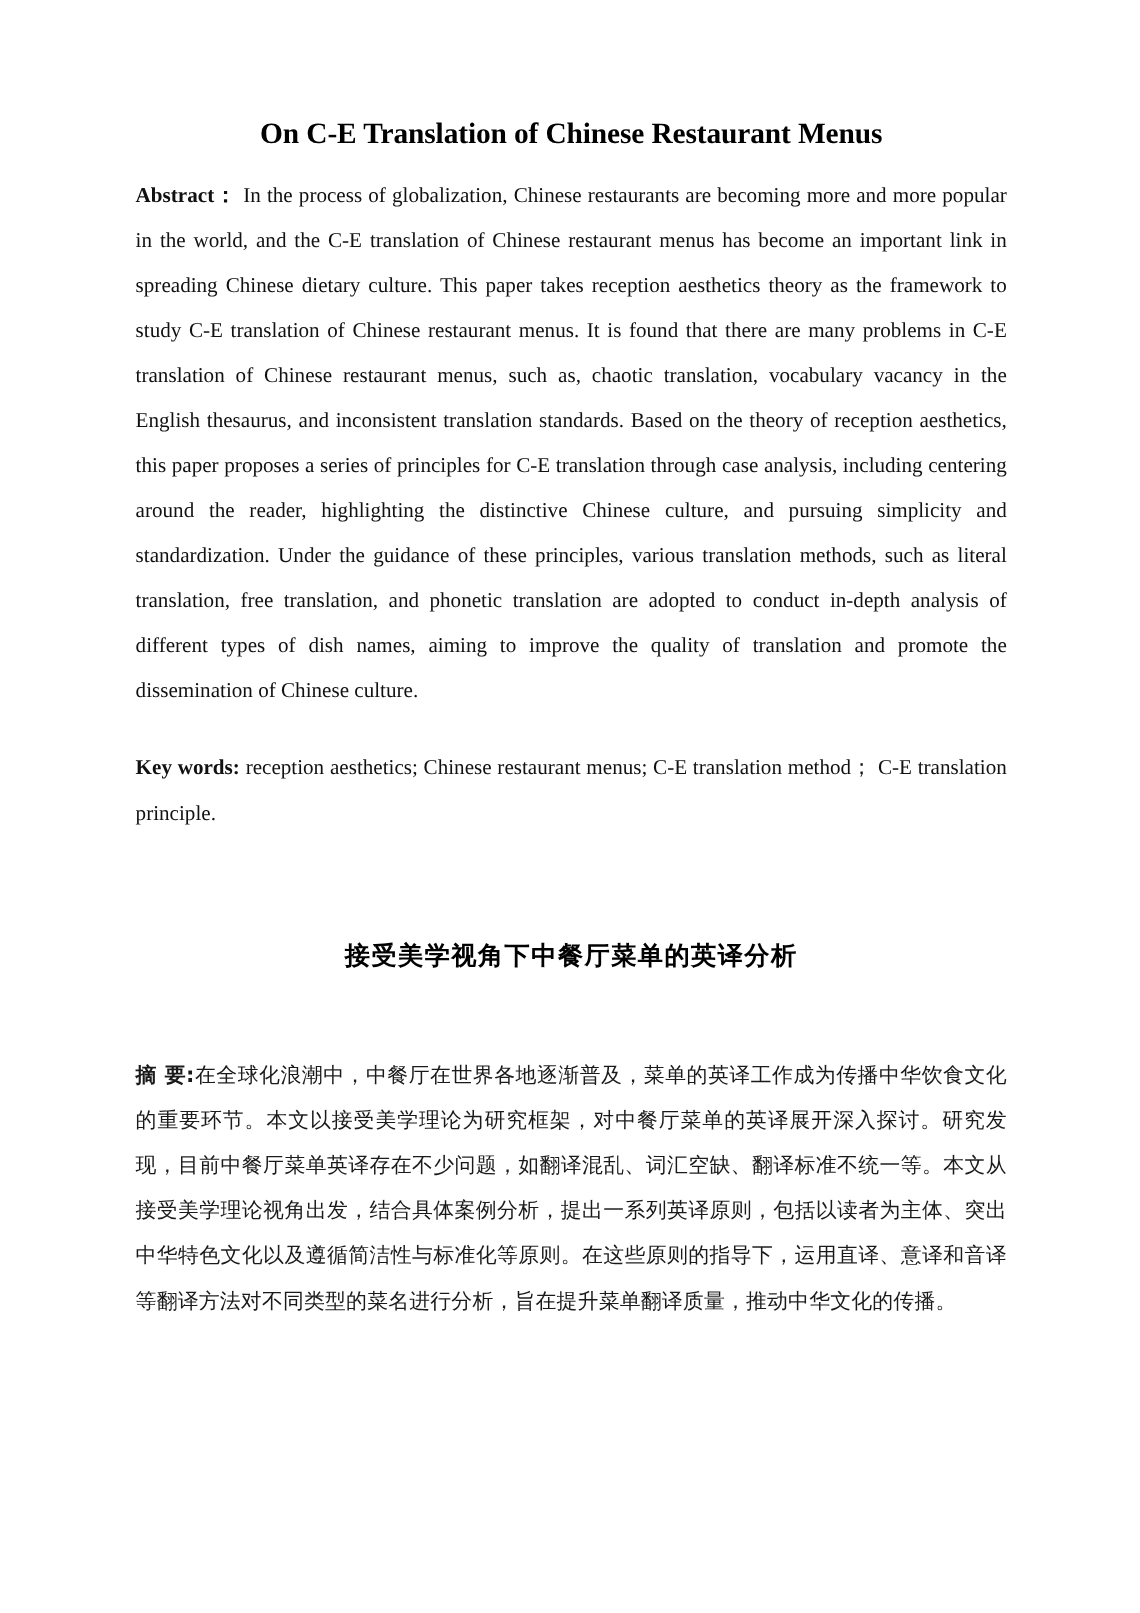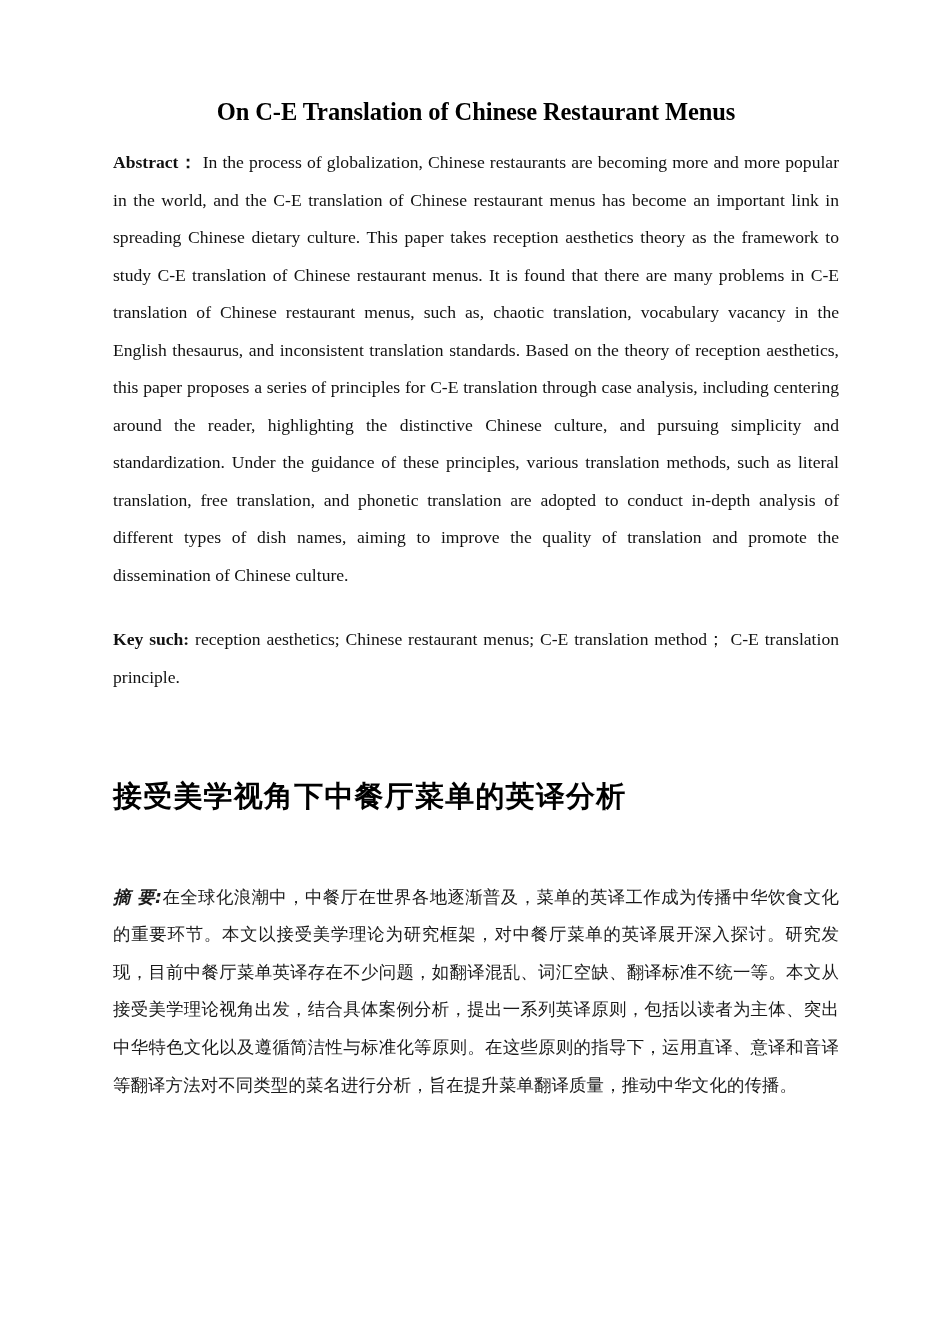"Key such:" span.keywords-label { text: such -> words }
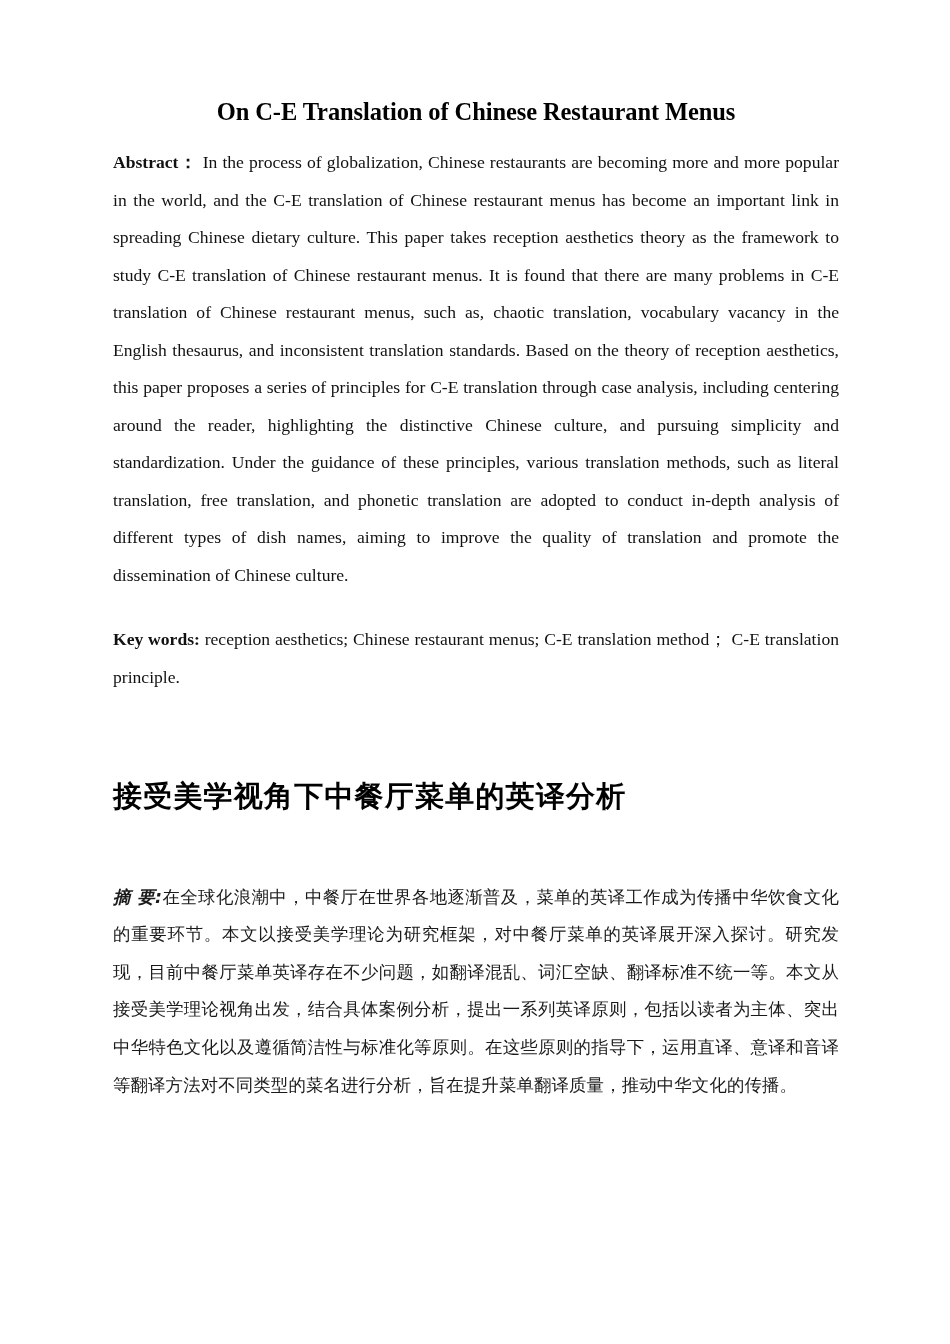"接受美学视角下中餐厅菜单的英译分析" .cn-title { font-size: 29px -> 21px; margin: 0 -> 16px; text-align: none -> center }
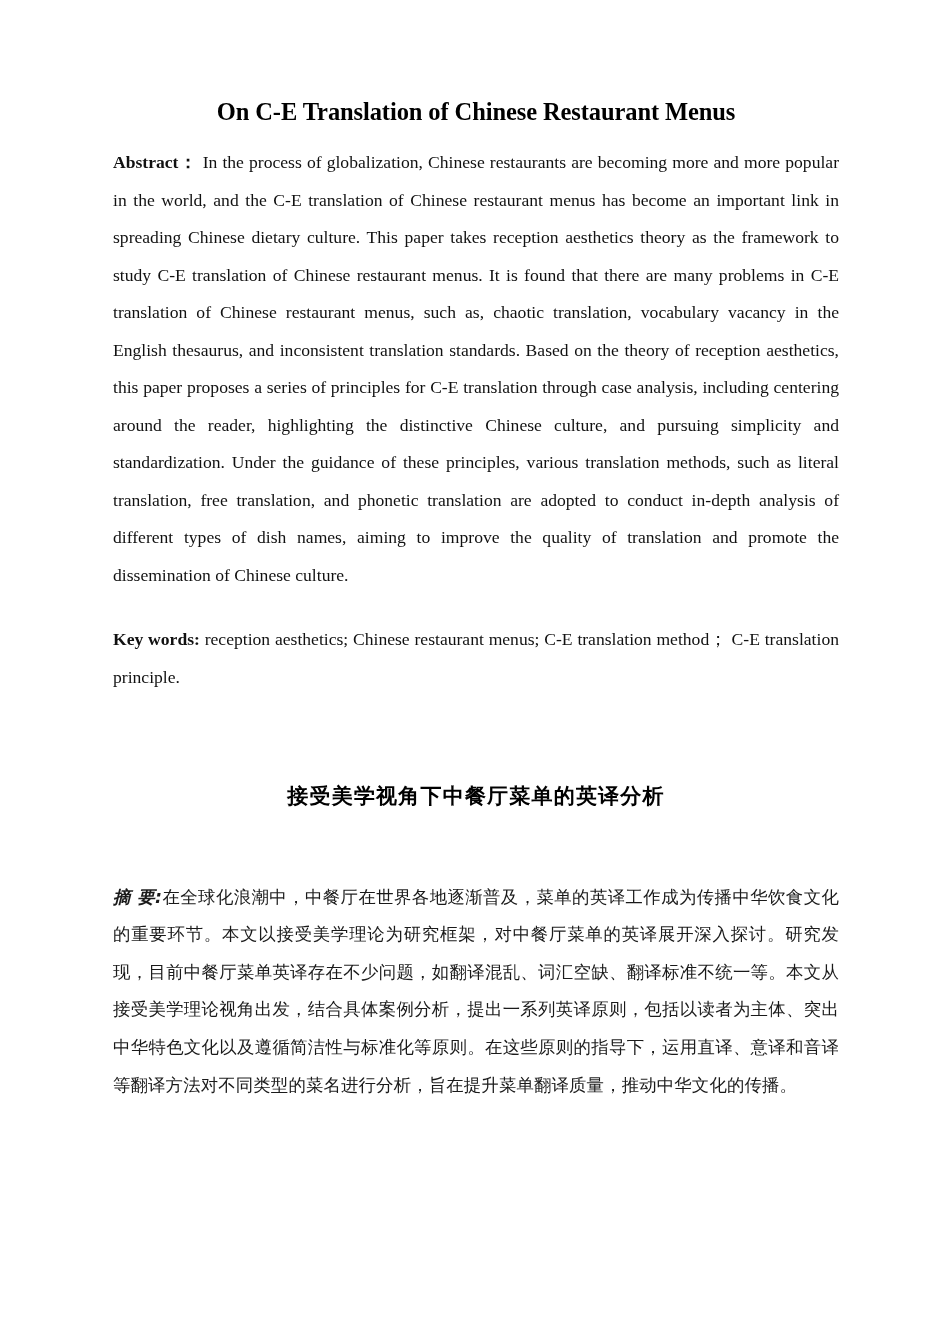"摘 要:" .cn-label { font-style: italic -> none }
